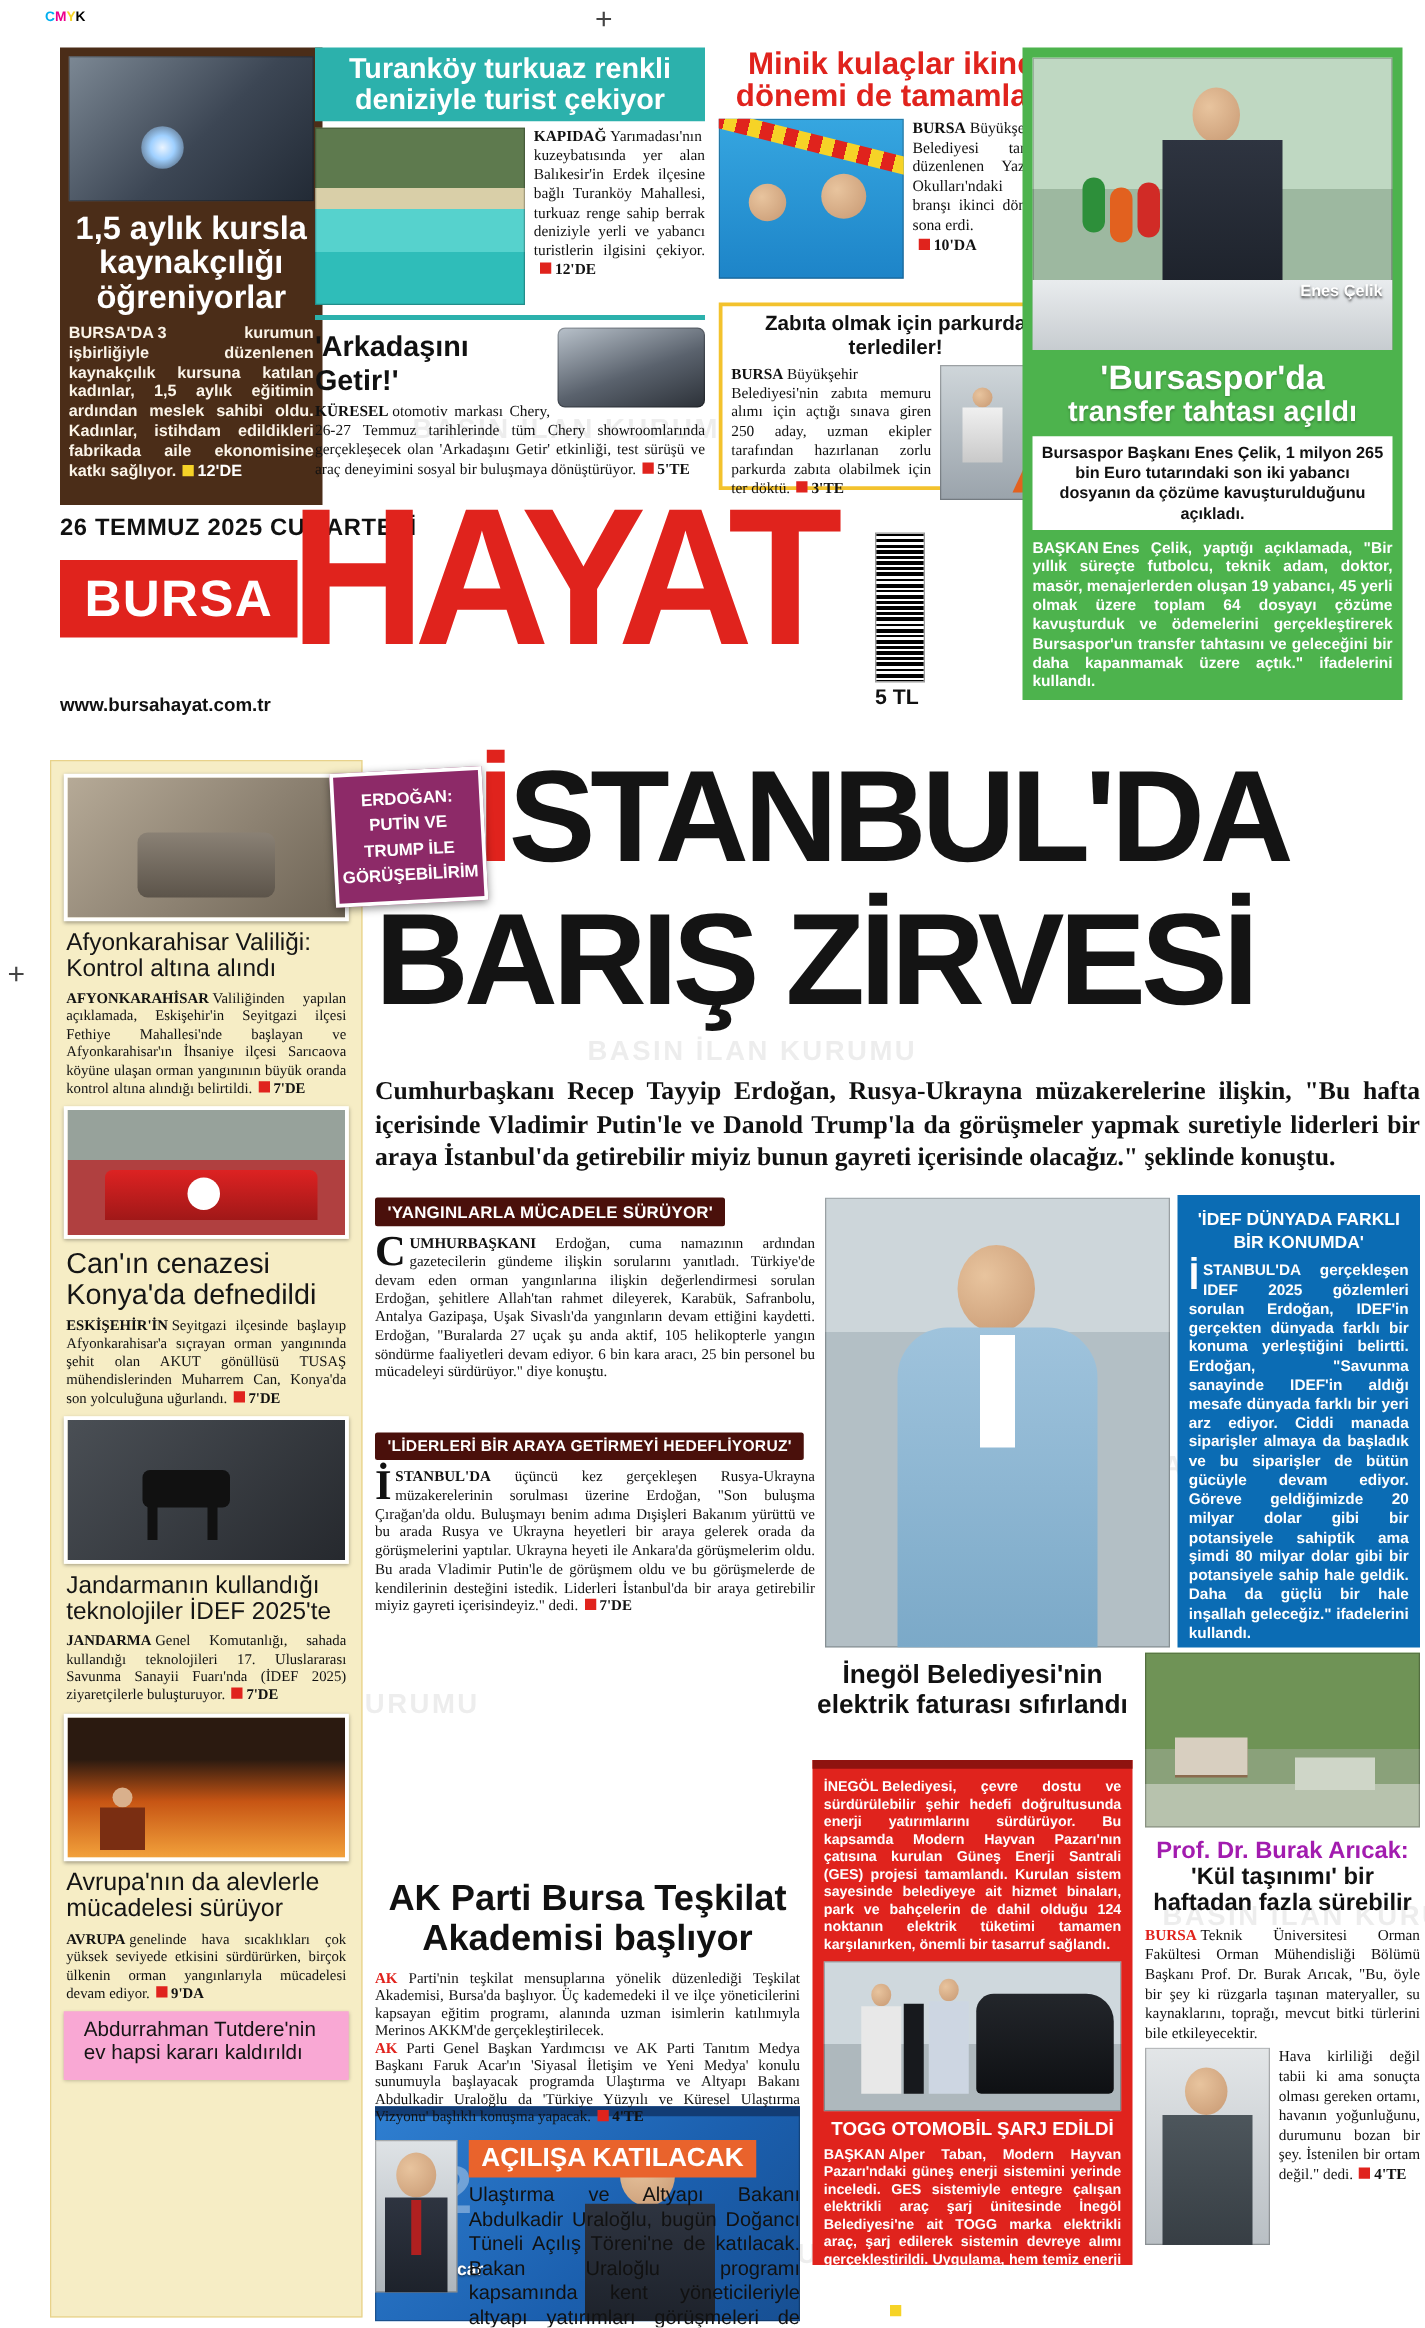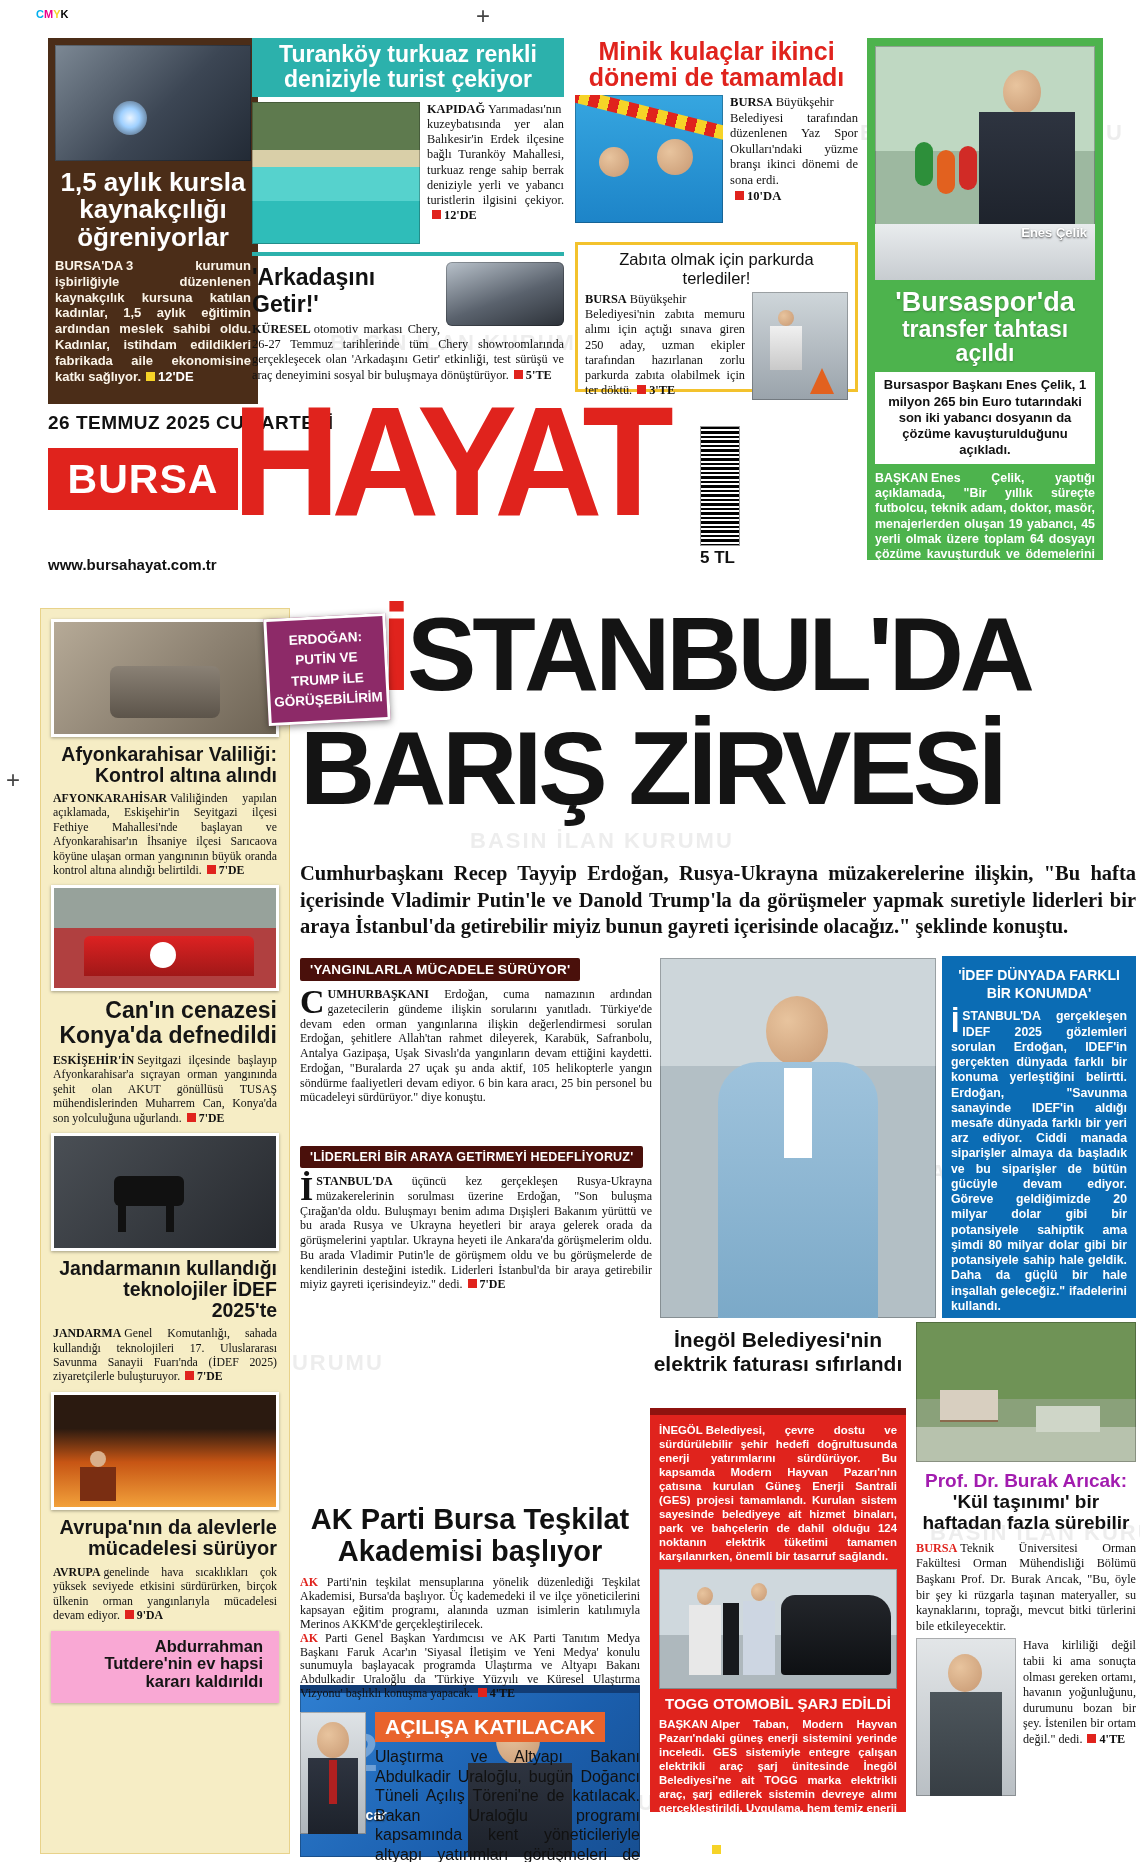"Enes Çelik" div.abs { left: 867px -> 818px; width: 236px -> 304px }
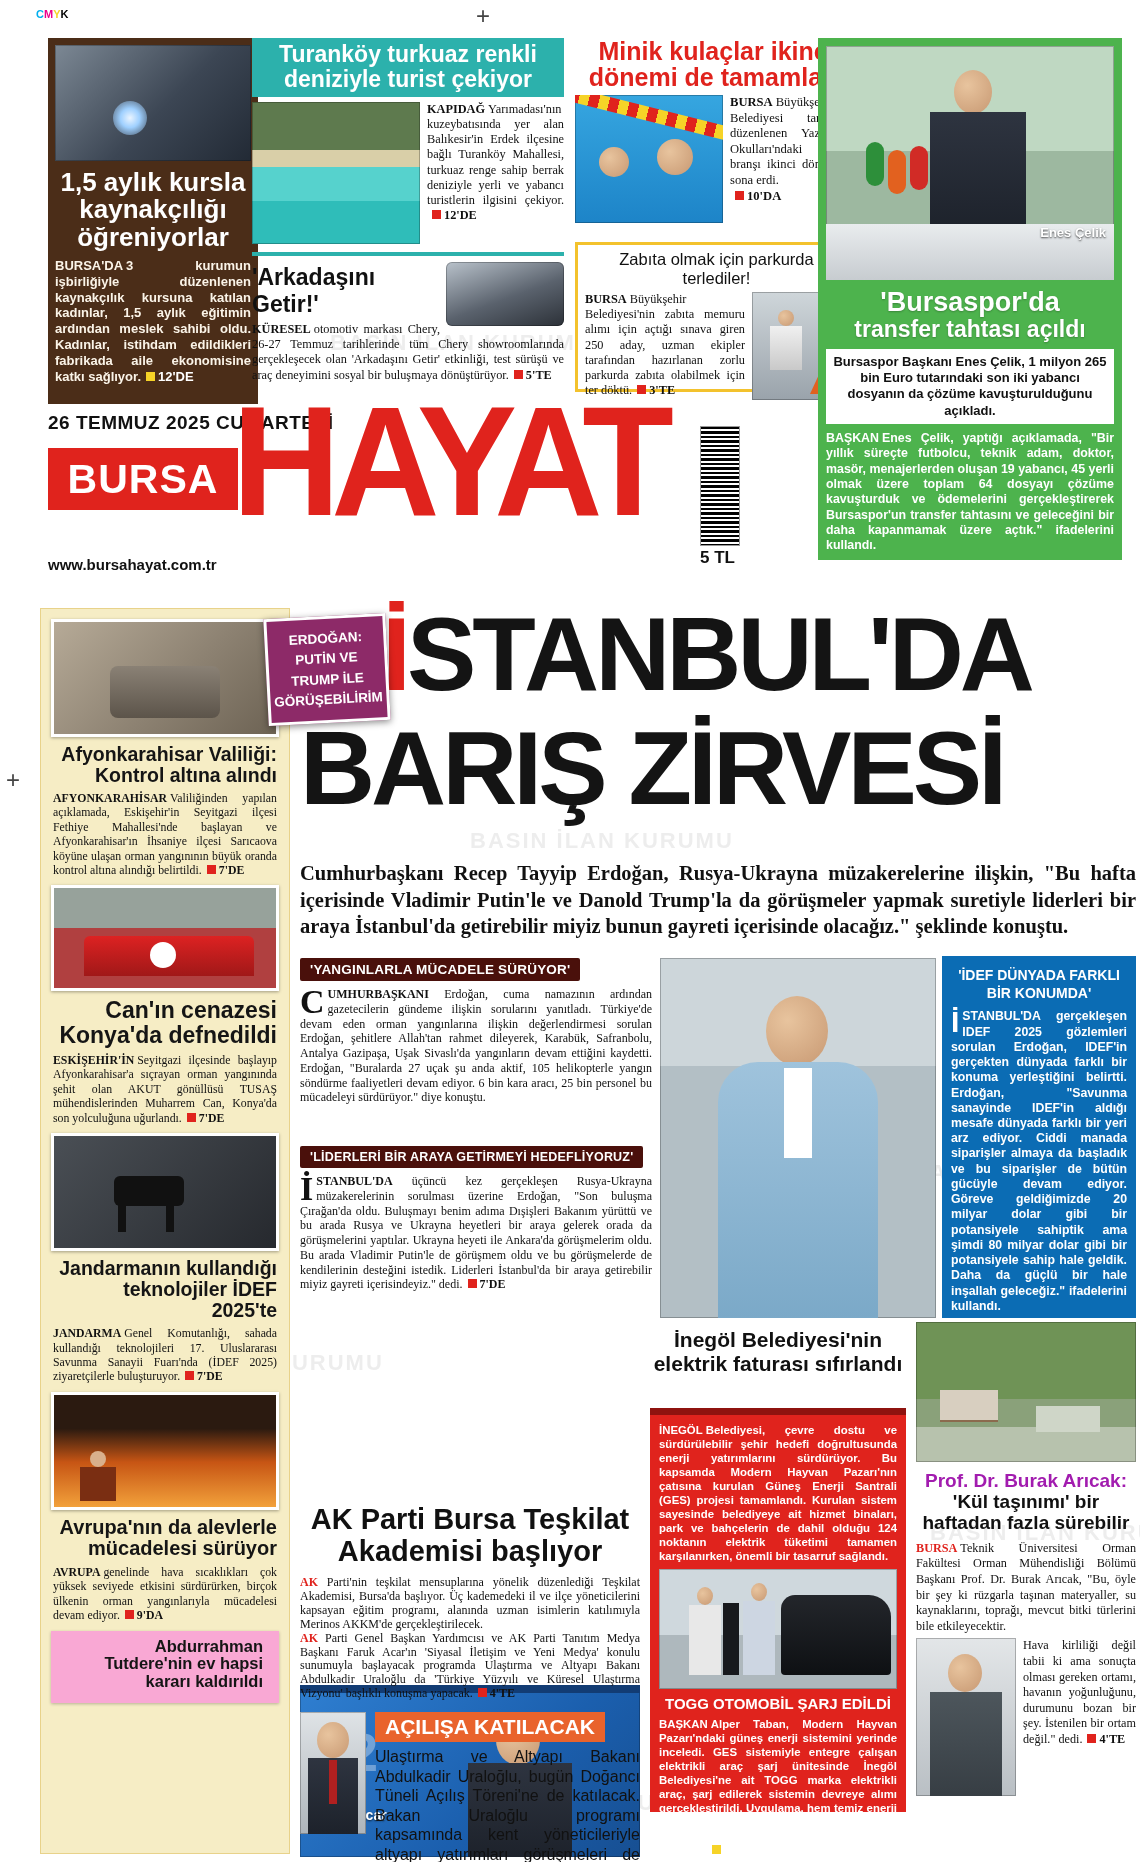"Zabıta olmak için parkurda terlediler!" div.ctr { font-weight: normal -> bold }
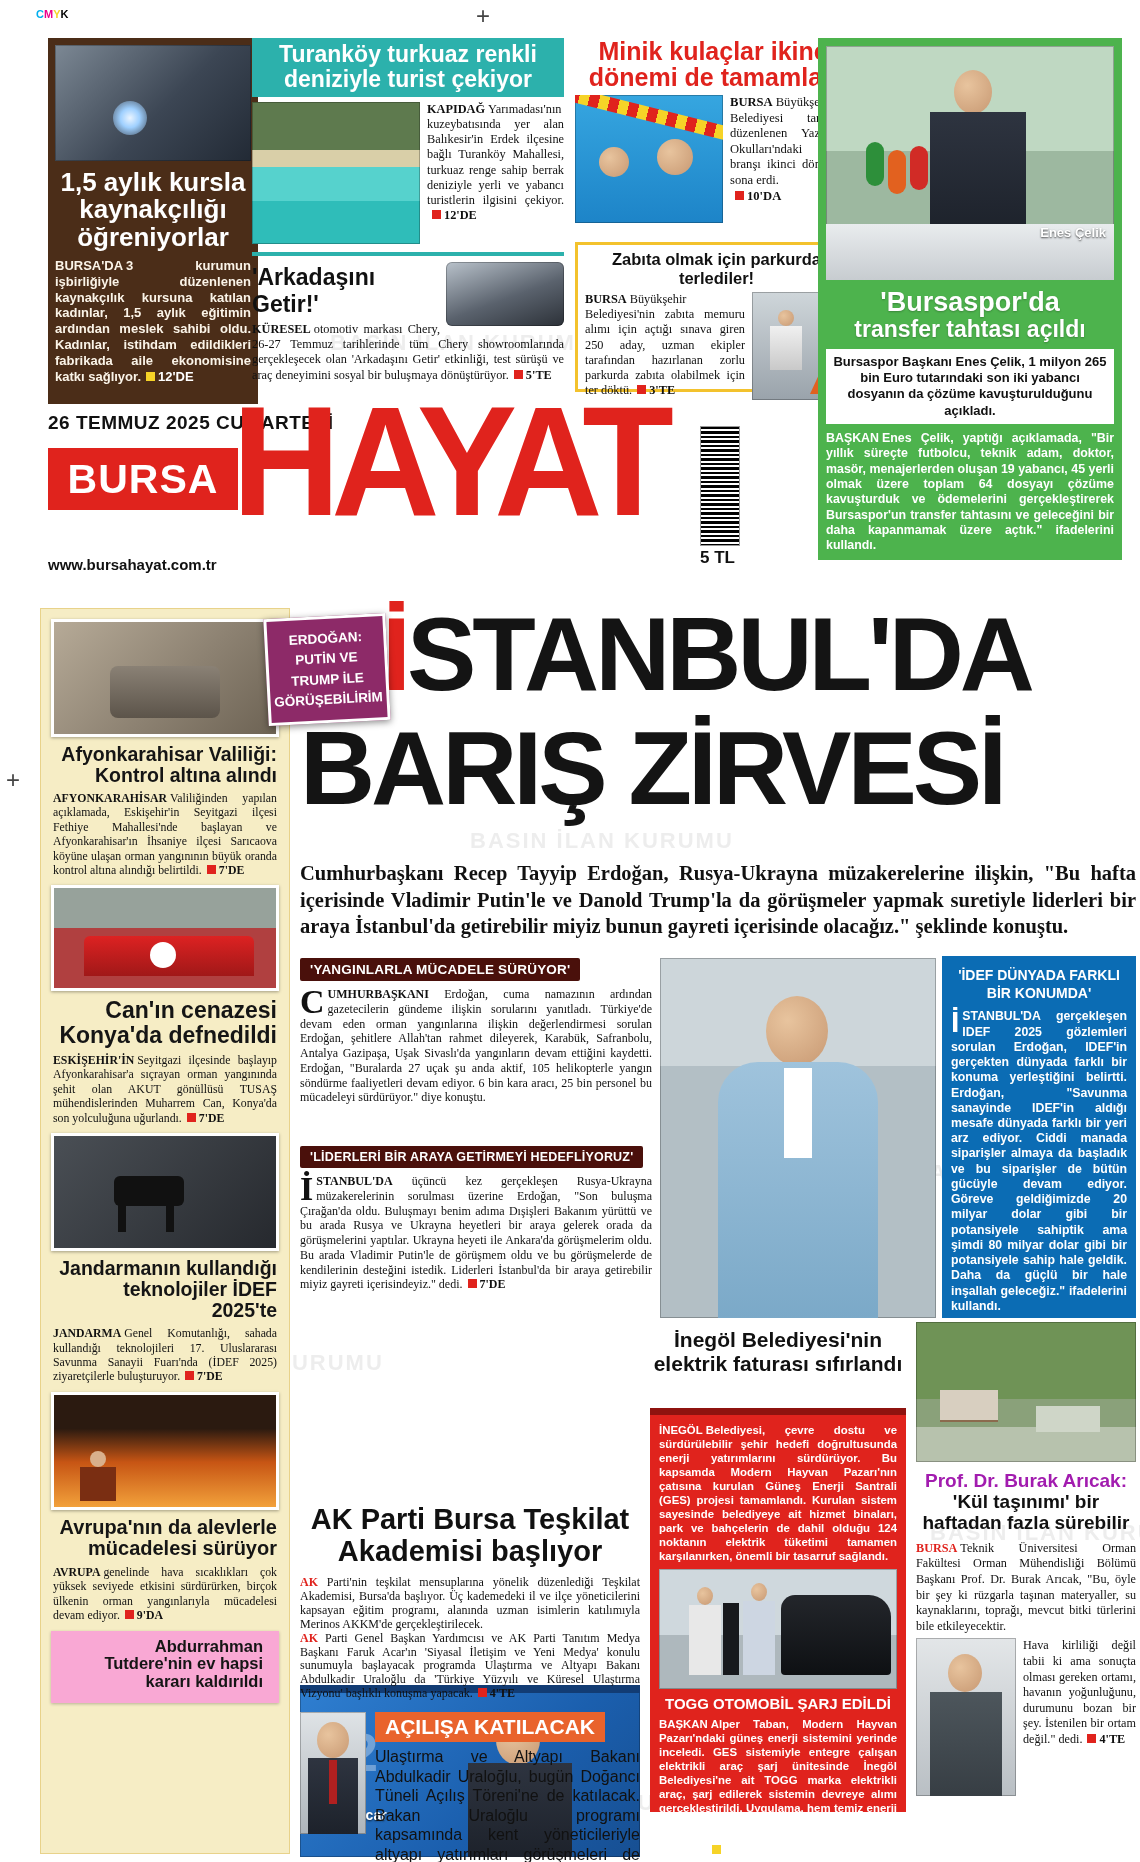"Afyonkarahisar Valiliği: Kontrol altına" .lp-h { font-weight: bold -> normal; text-align: right -> left }
